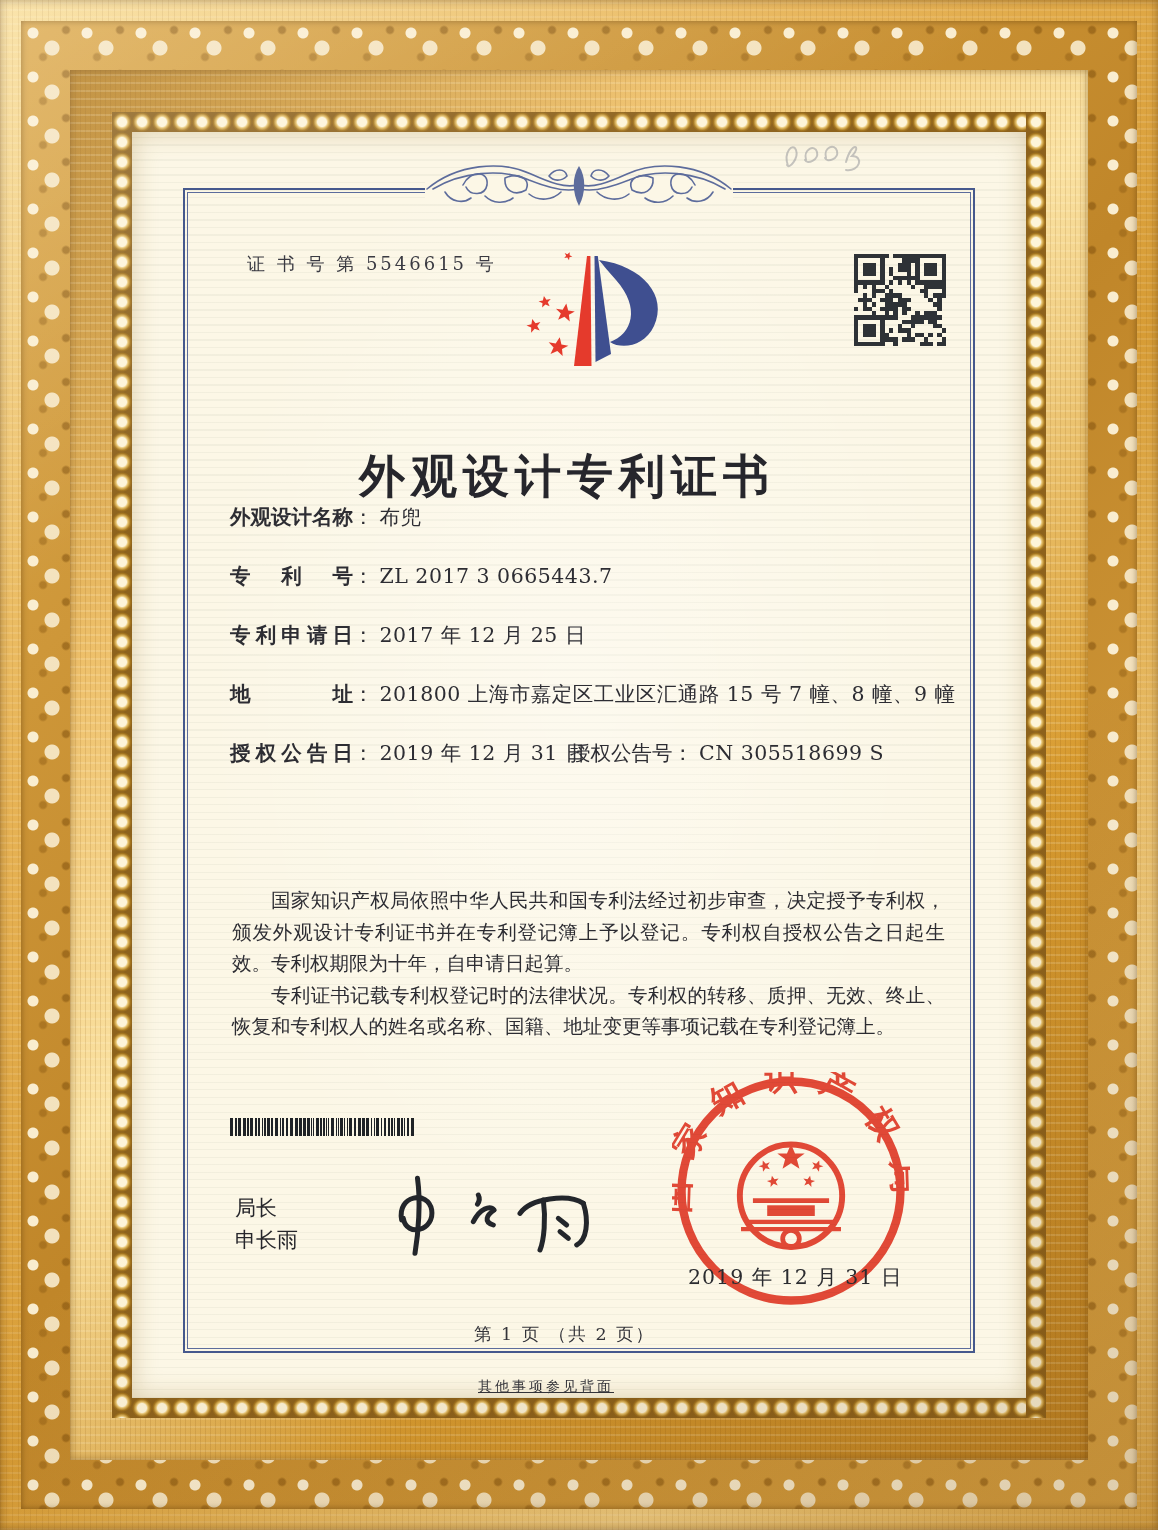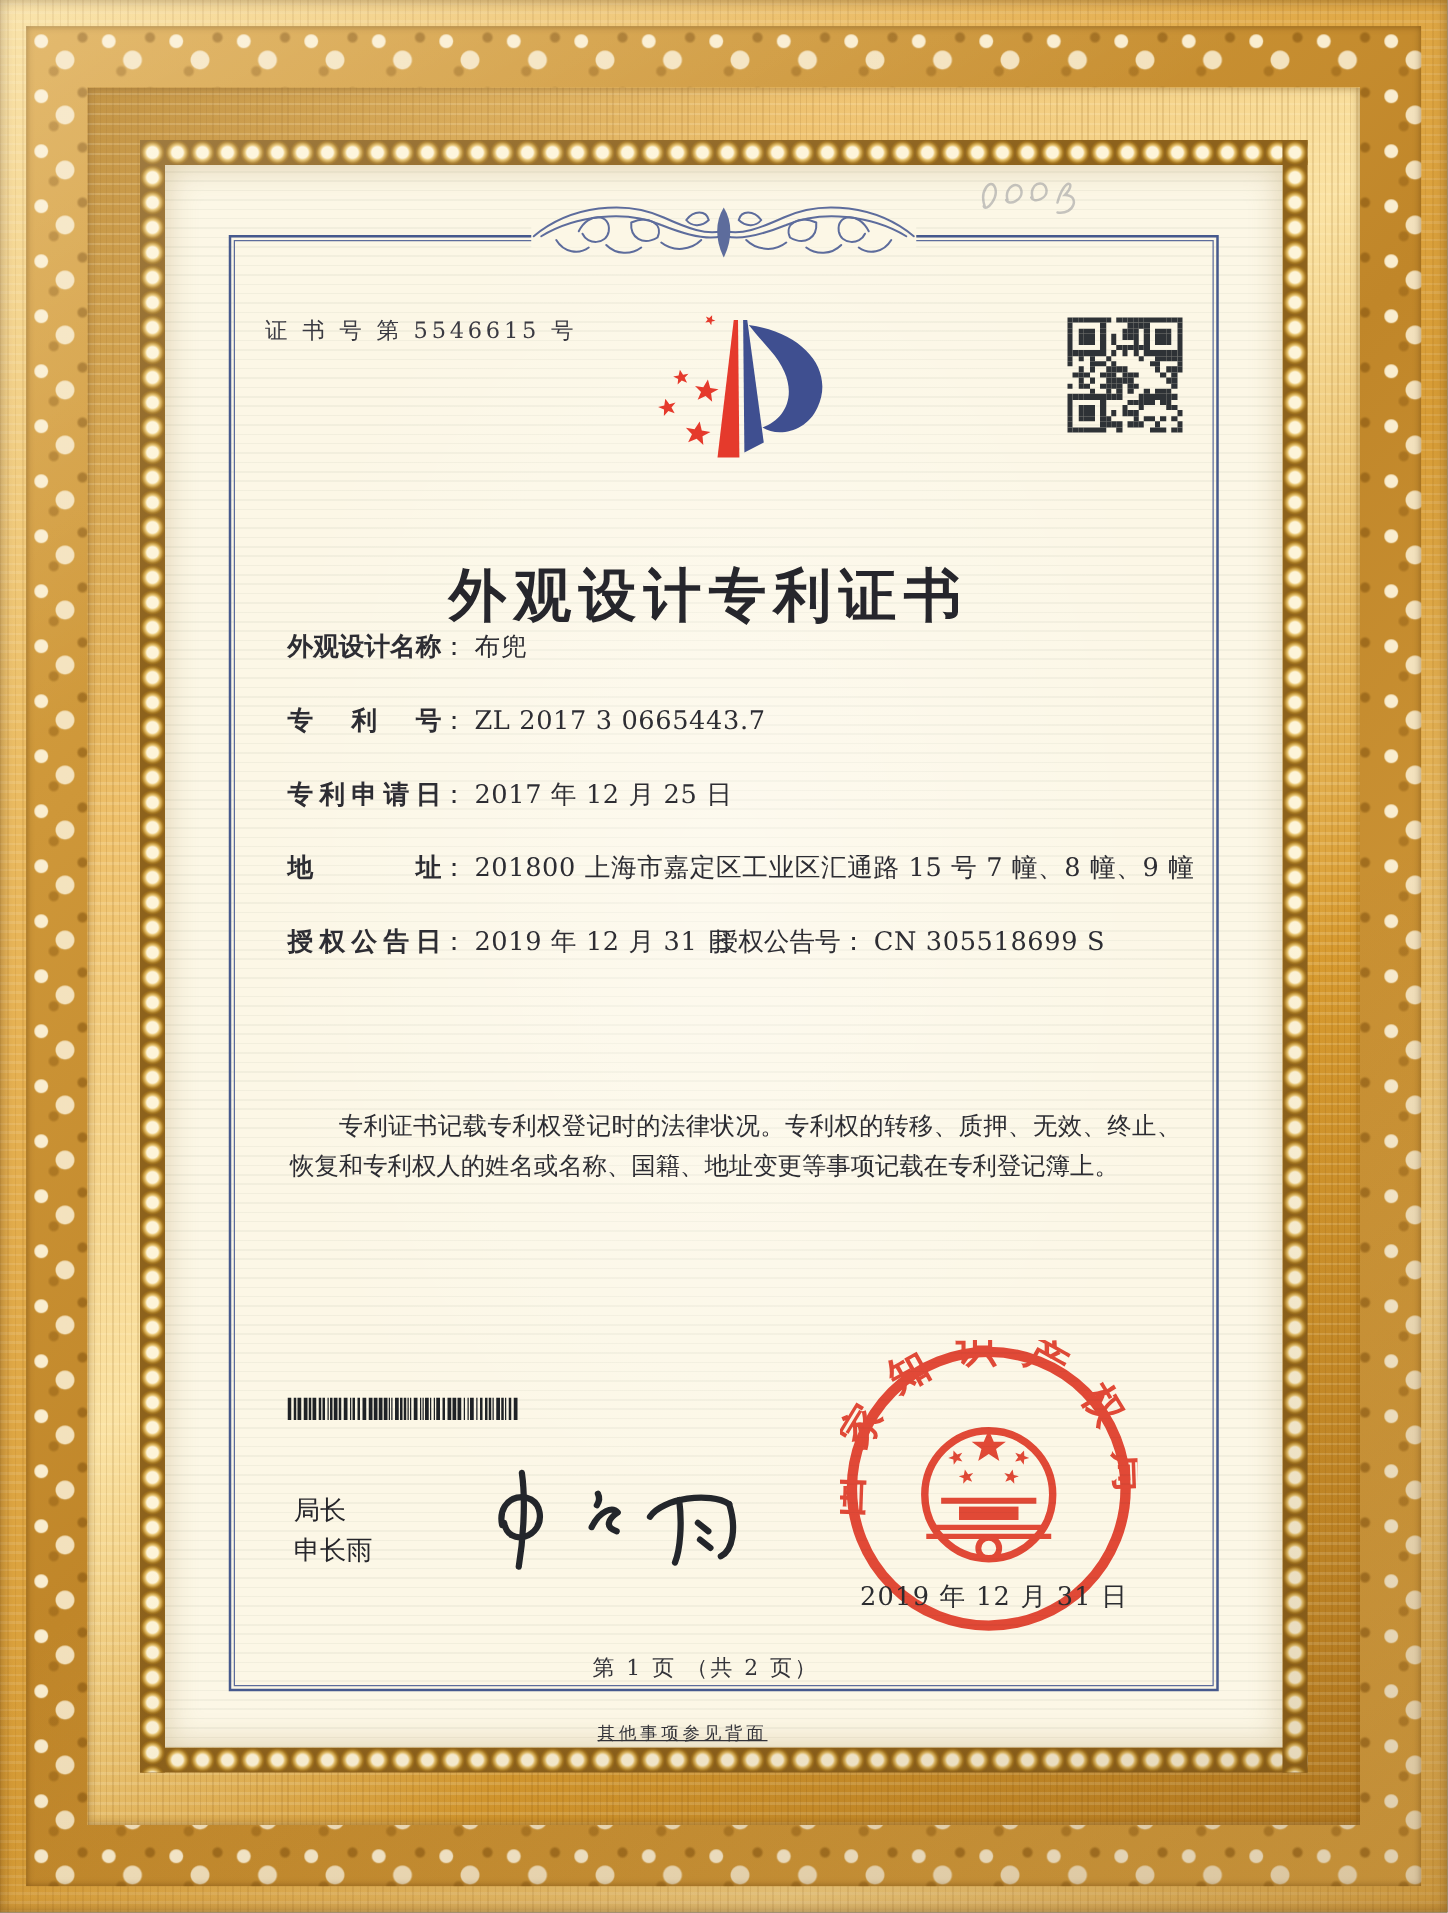"证 书 号 第 5546615" .cert-no { left: 80px -> 115px }
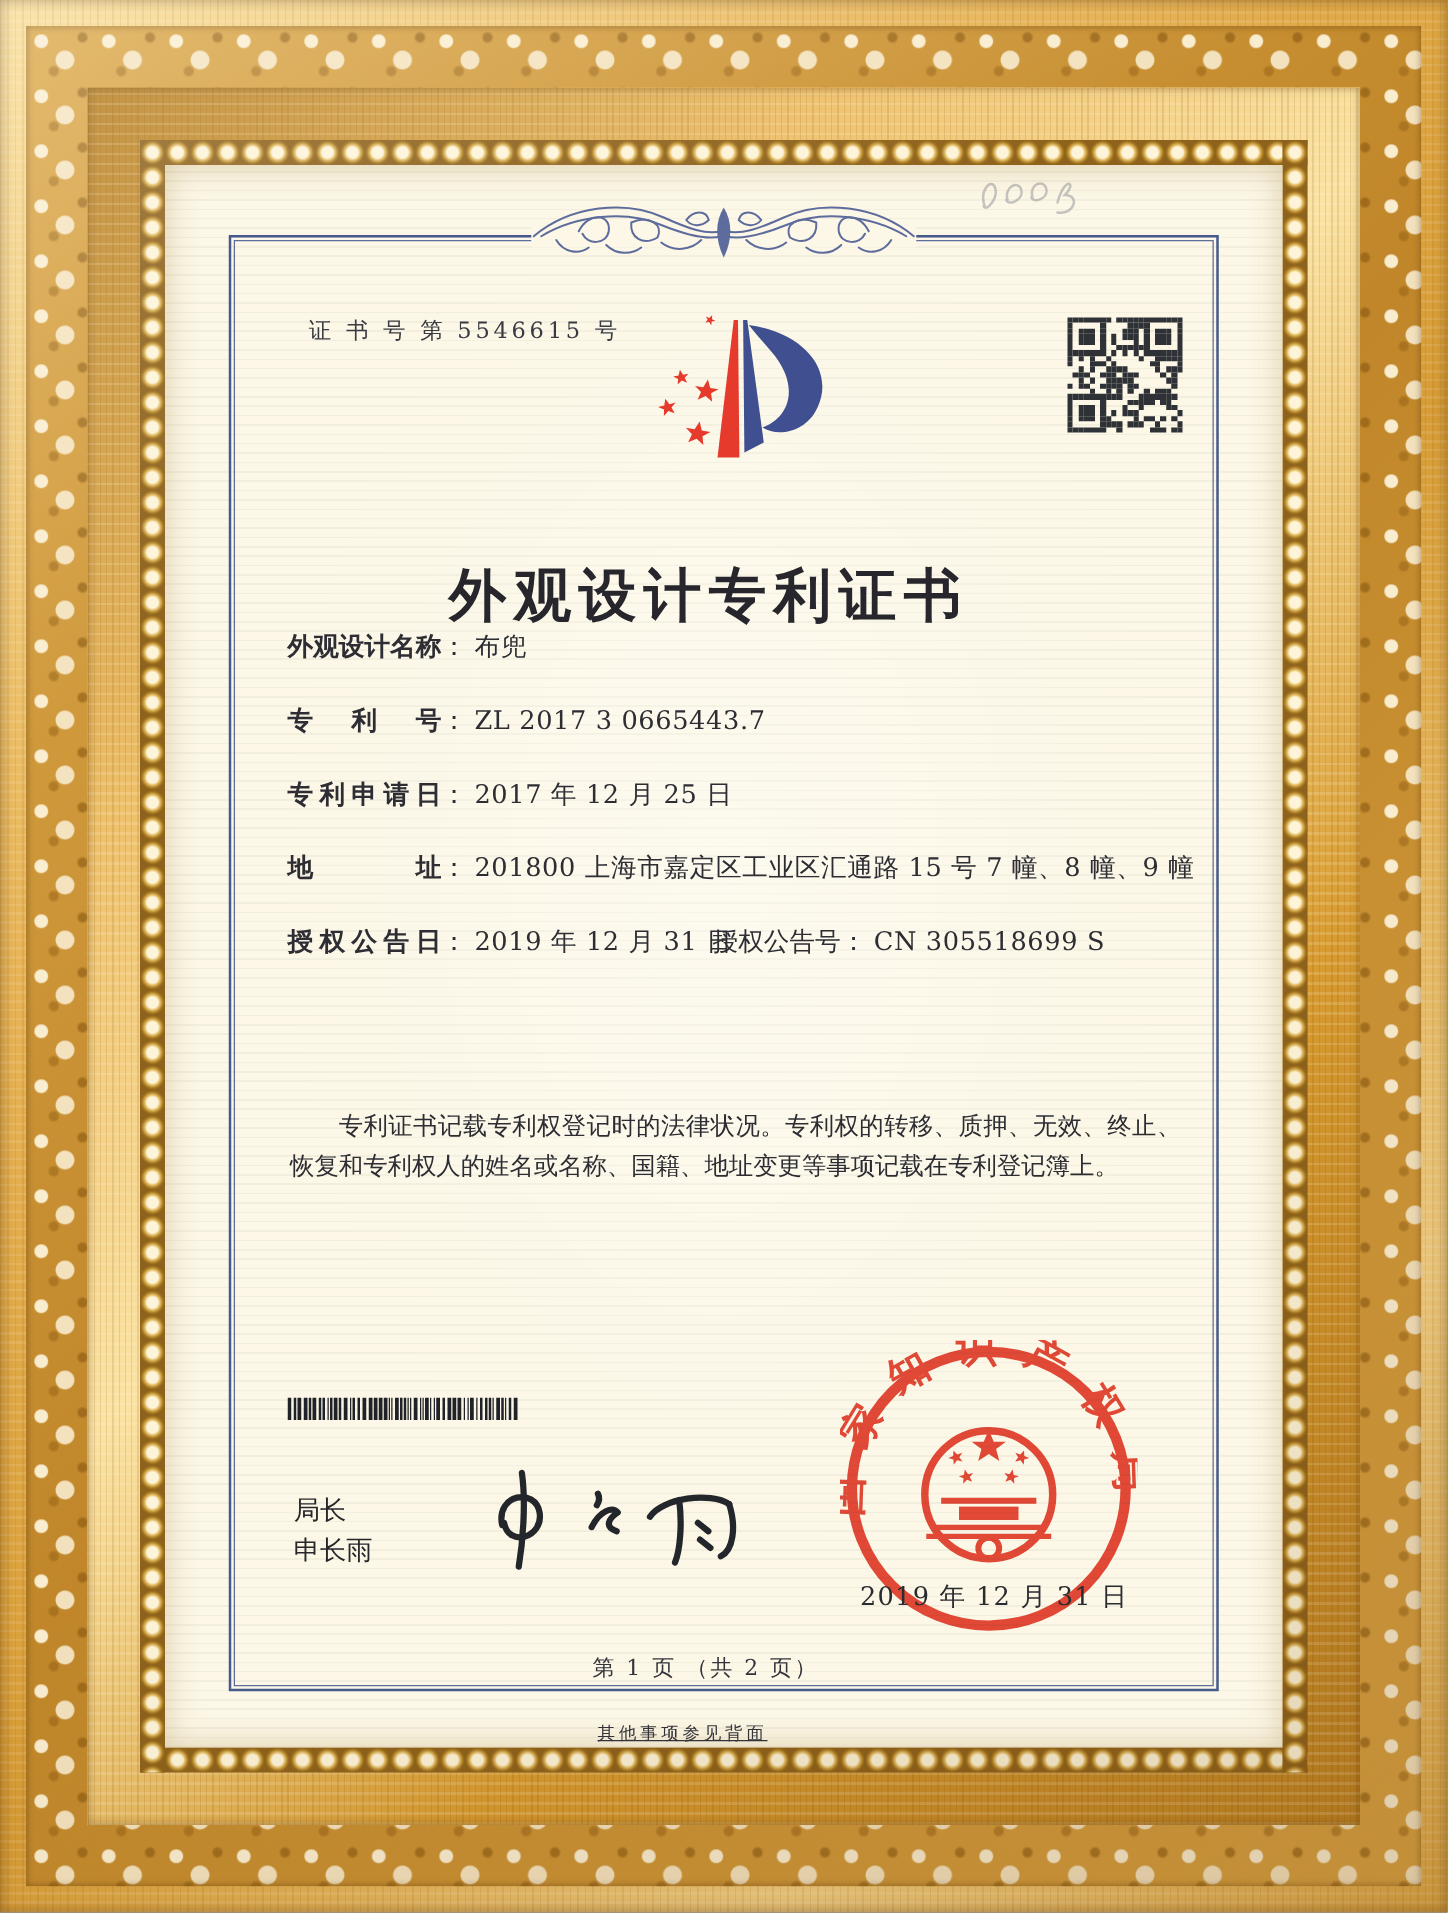"国家知识产权局依照中华人民共和国专利法经过初步审查，决定授予专利权，颁发外观设计" p { html: none -> <p>国家知识产权局依照中华人民共和国专利法经过初步审查，决定授予专利权，颁发外观设计专利证书并在专利登记簿上予以登记。专利权自授权公告之日起生效。专利权期限为十年，自申请日起算。</p> }
